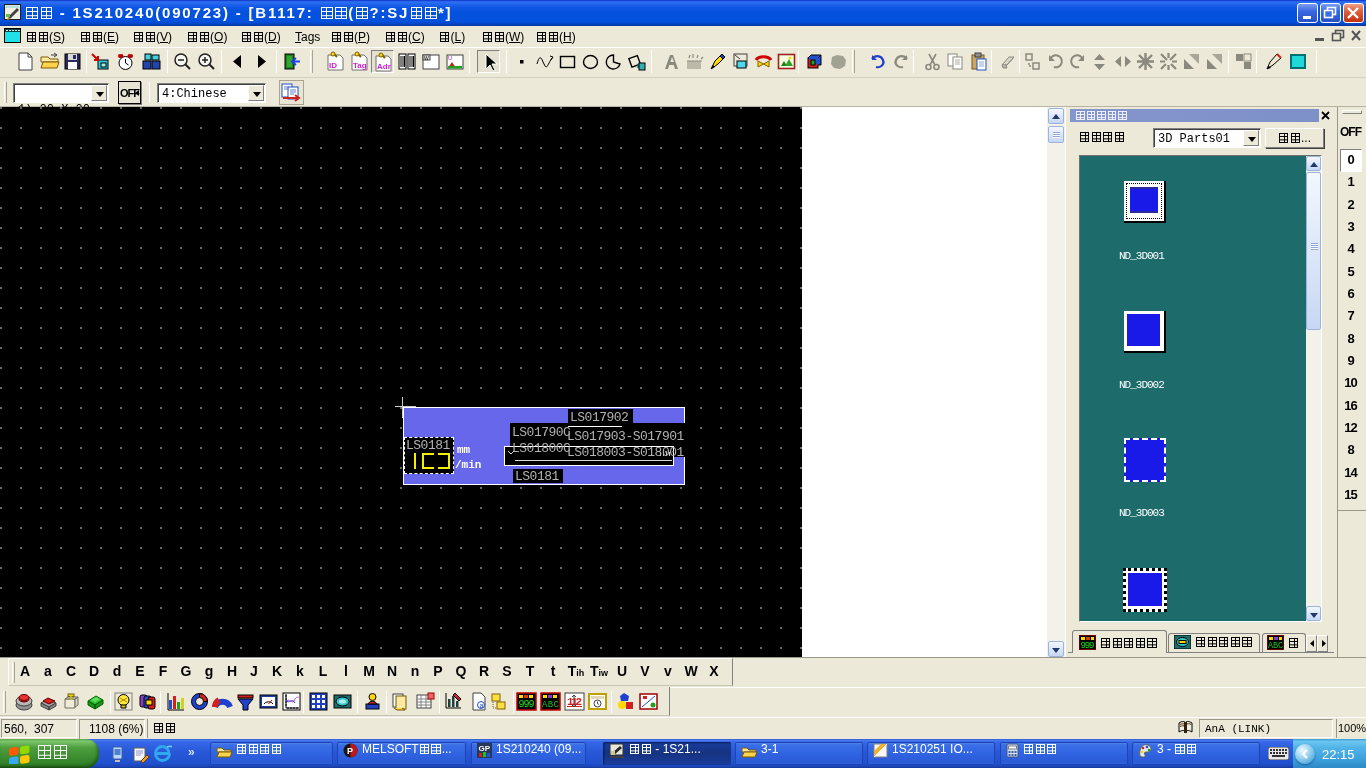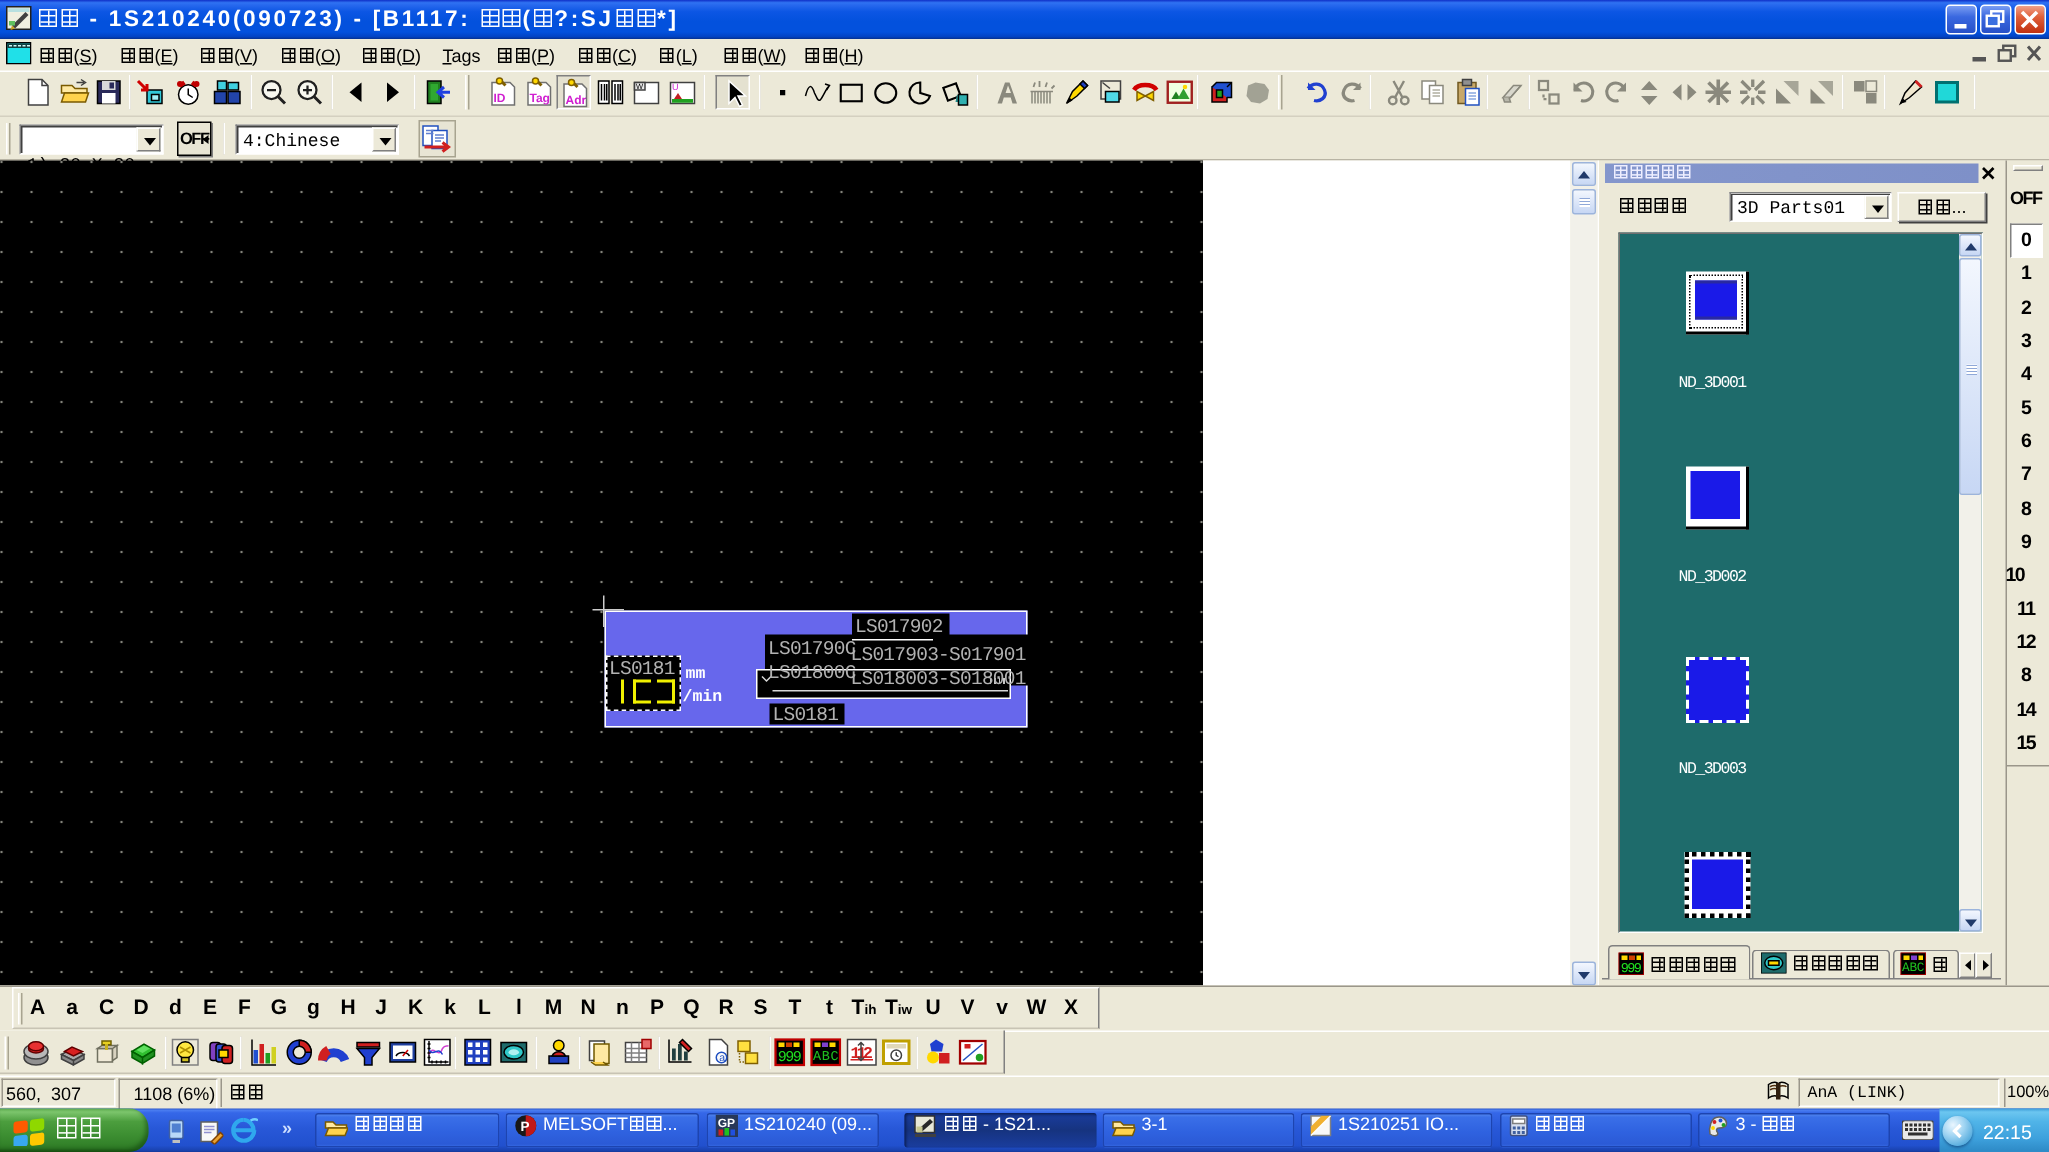"10" div.ab { text-align: left -> center }
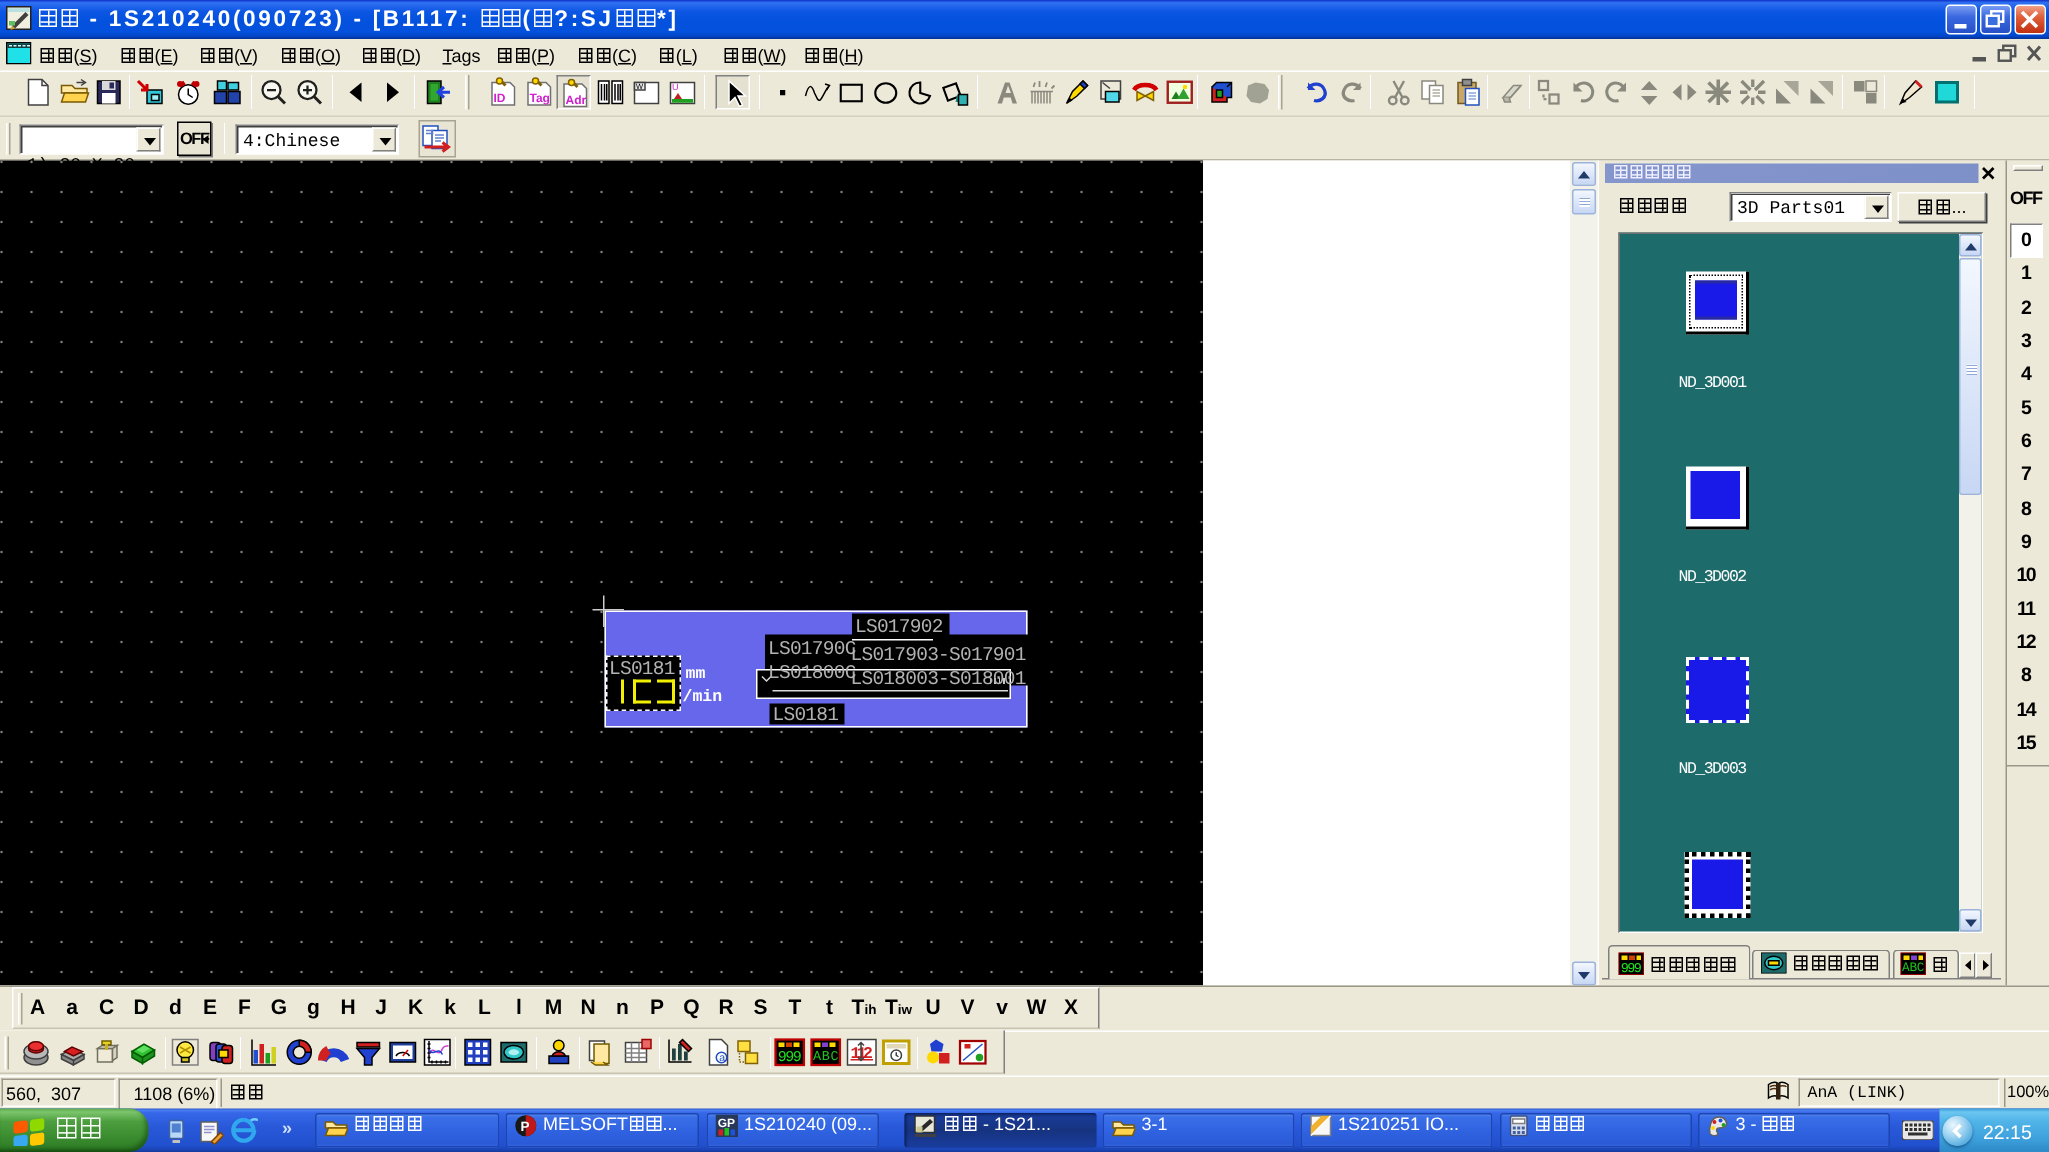"11" div.ab { text: 11 -> 16 }
